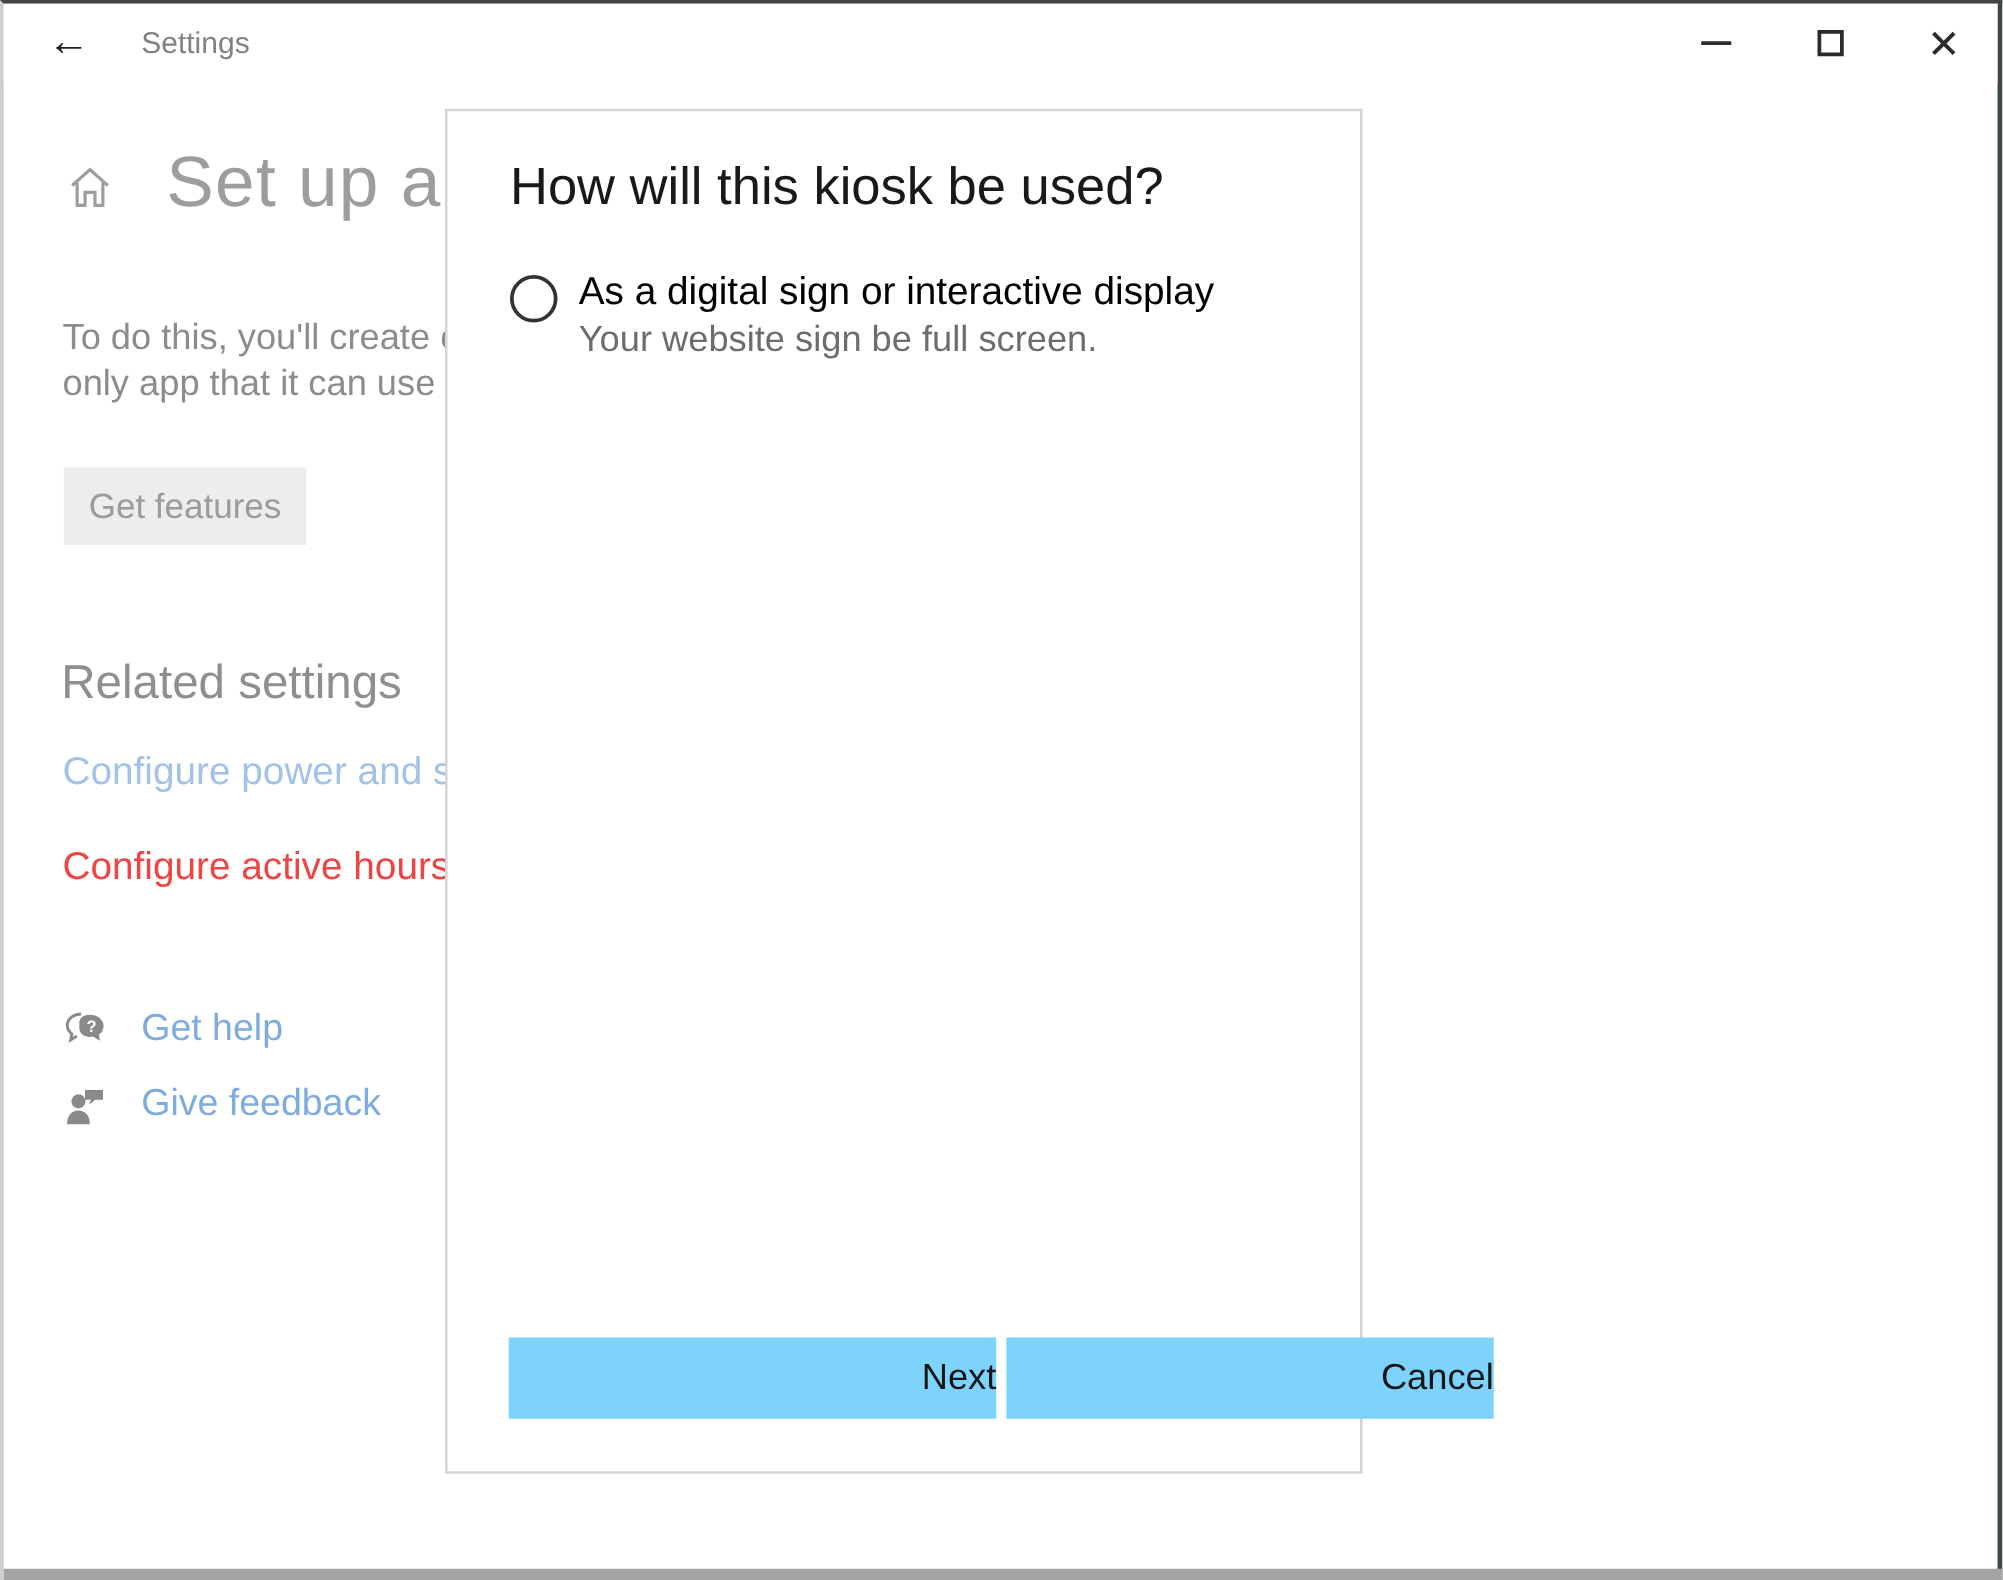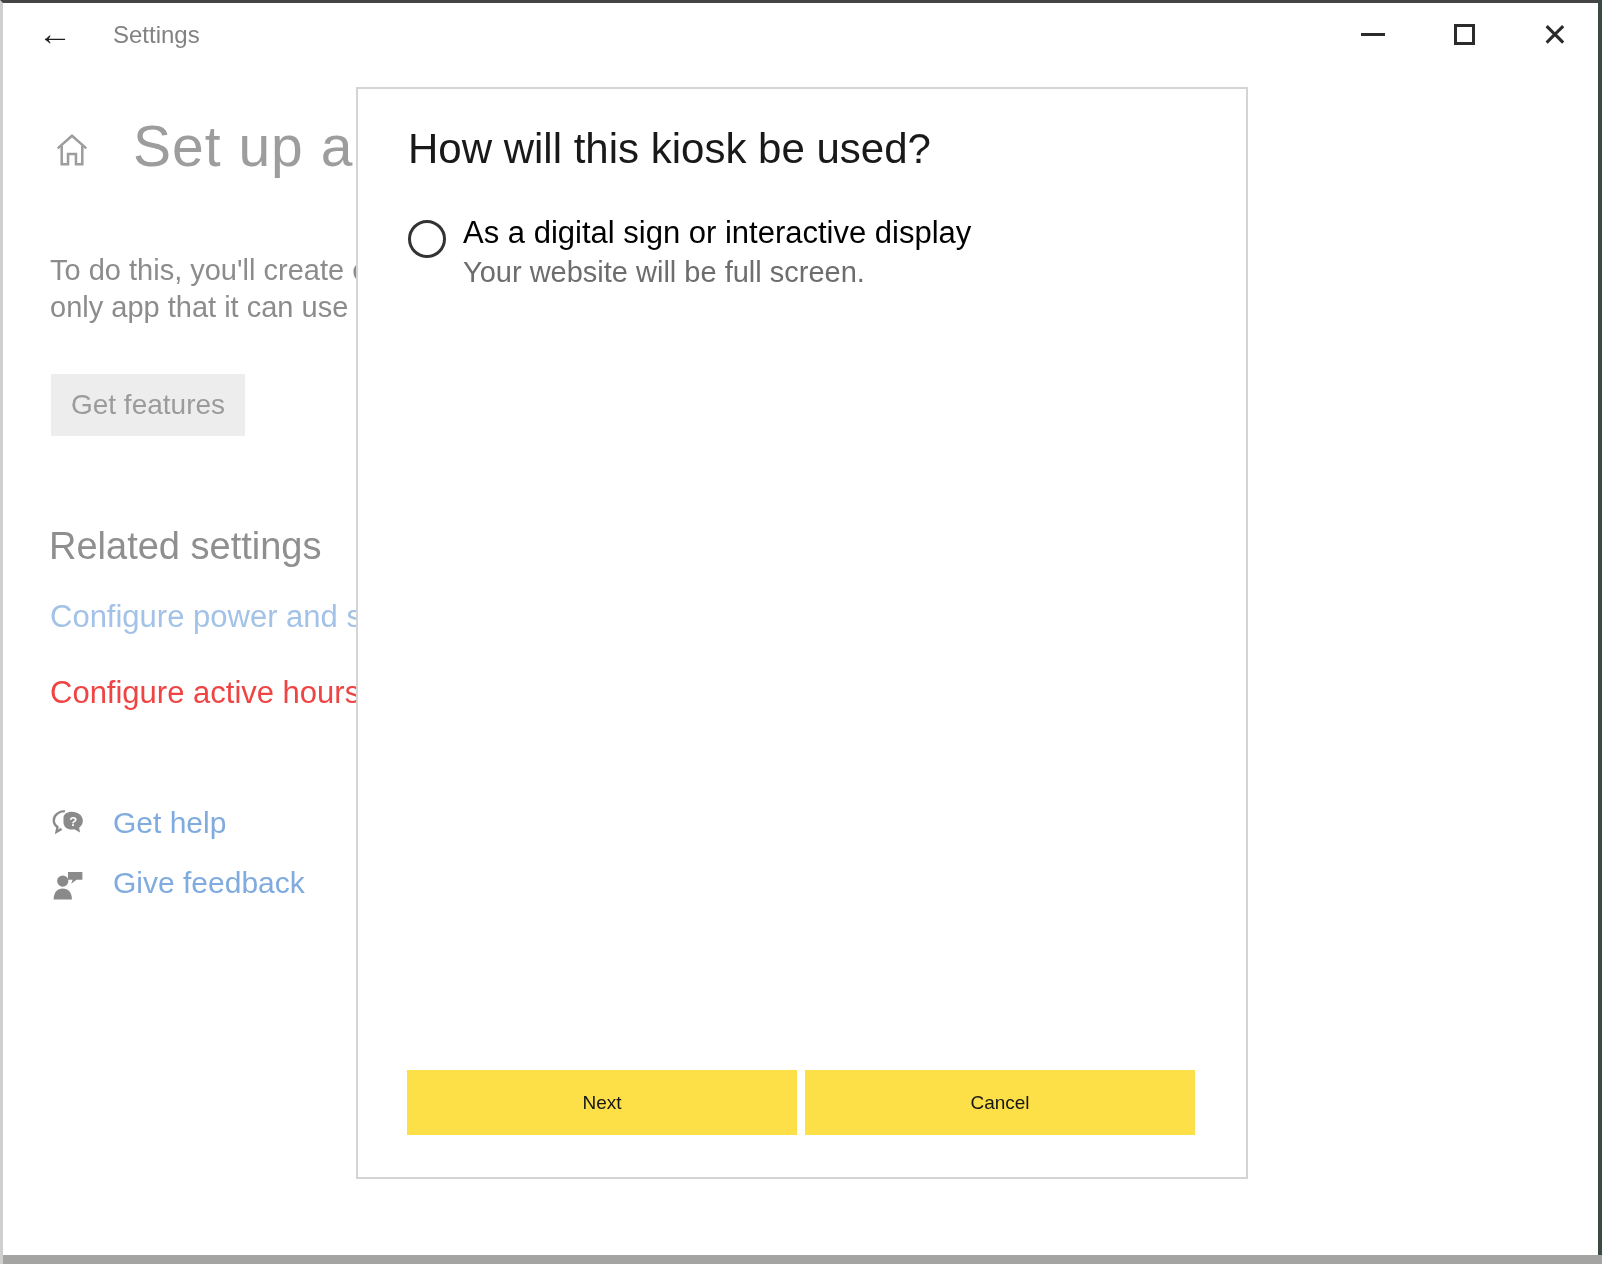"How will this kiosk be" .dialog { width: 892px -> 734px }
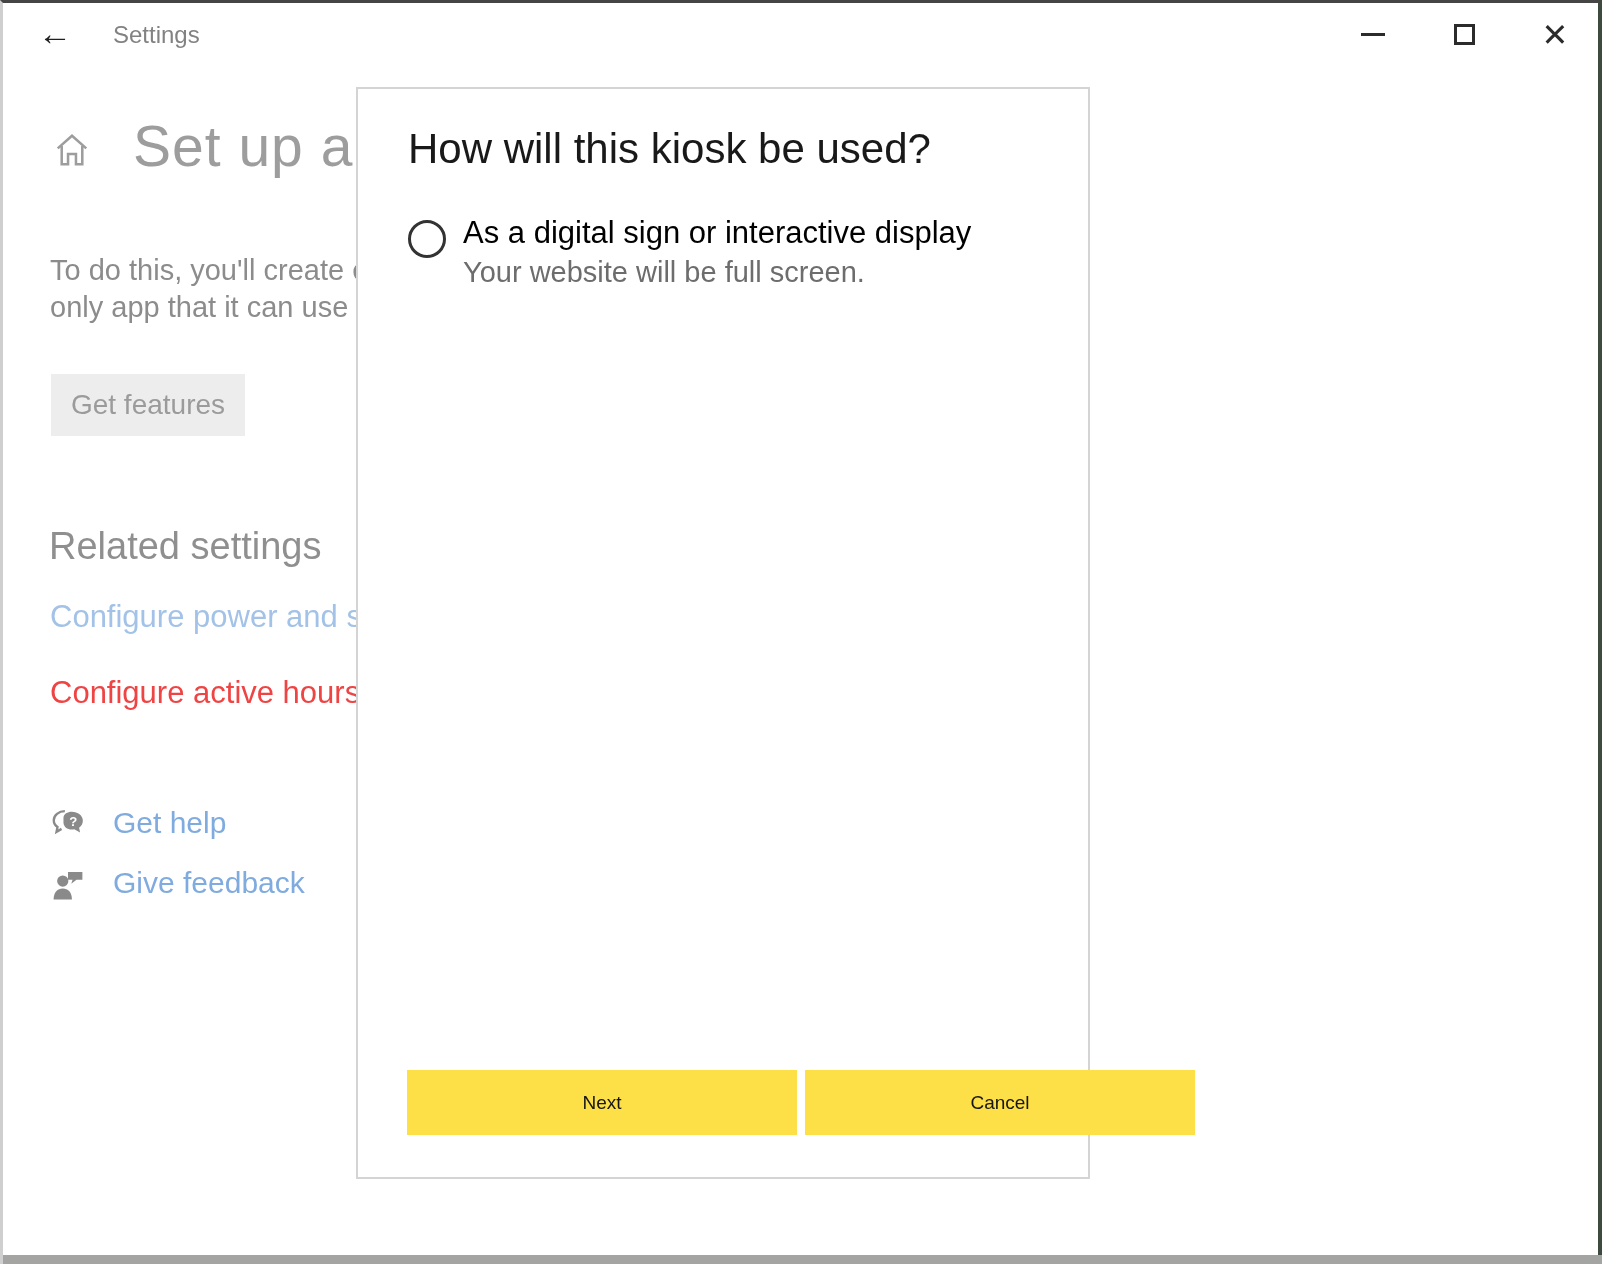"Your website will be full" div.option-desc { text: will -> sign }
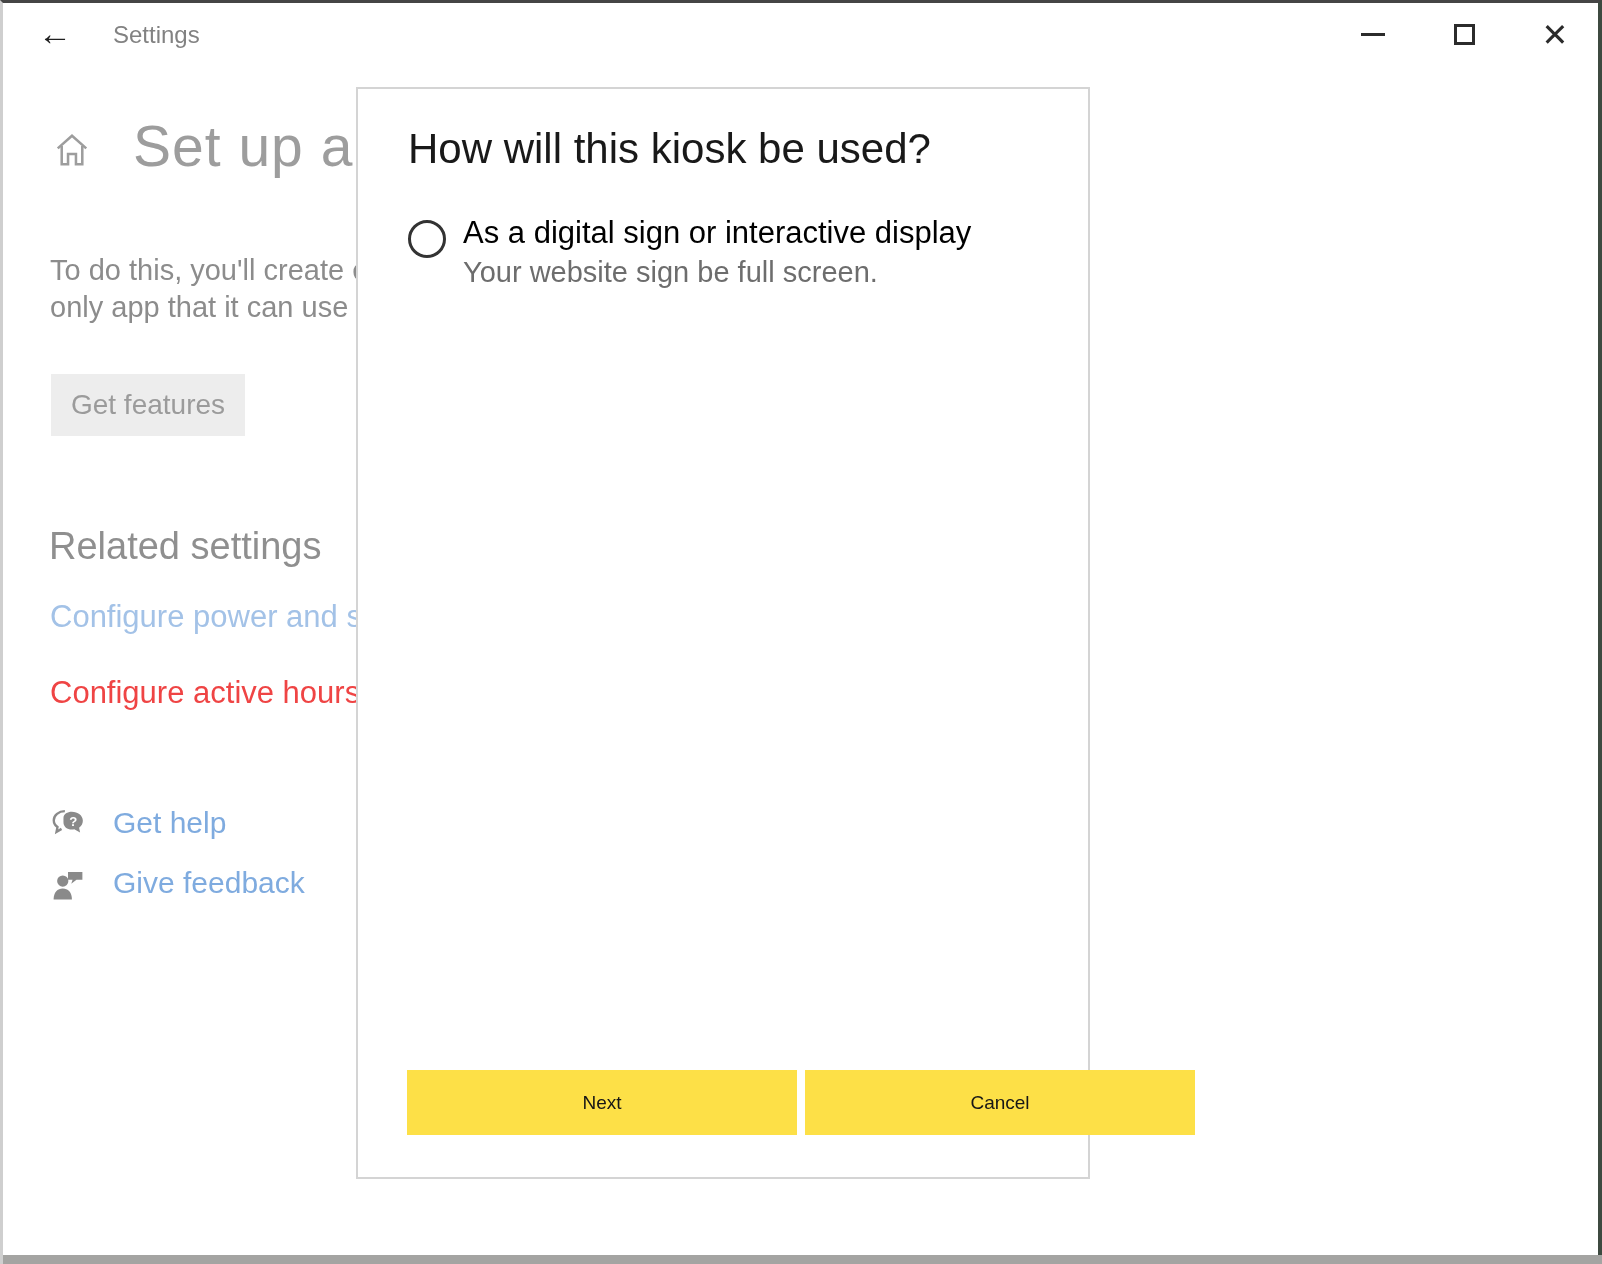"Next" .dlg-btn { background: #fde047 -> #7dd3fc; font-size: 19px -> 29px; text-align: center -> right }
